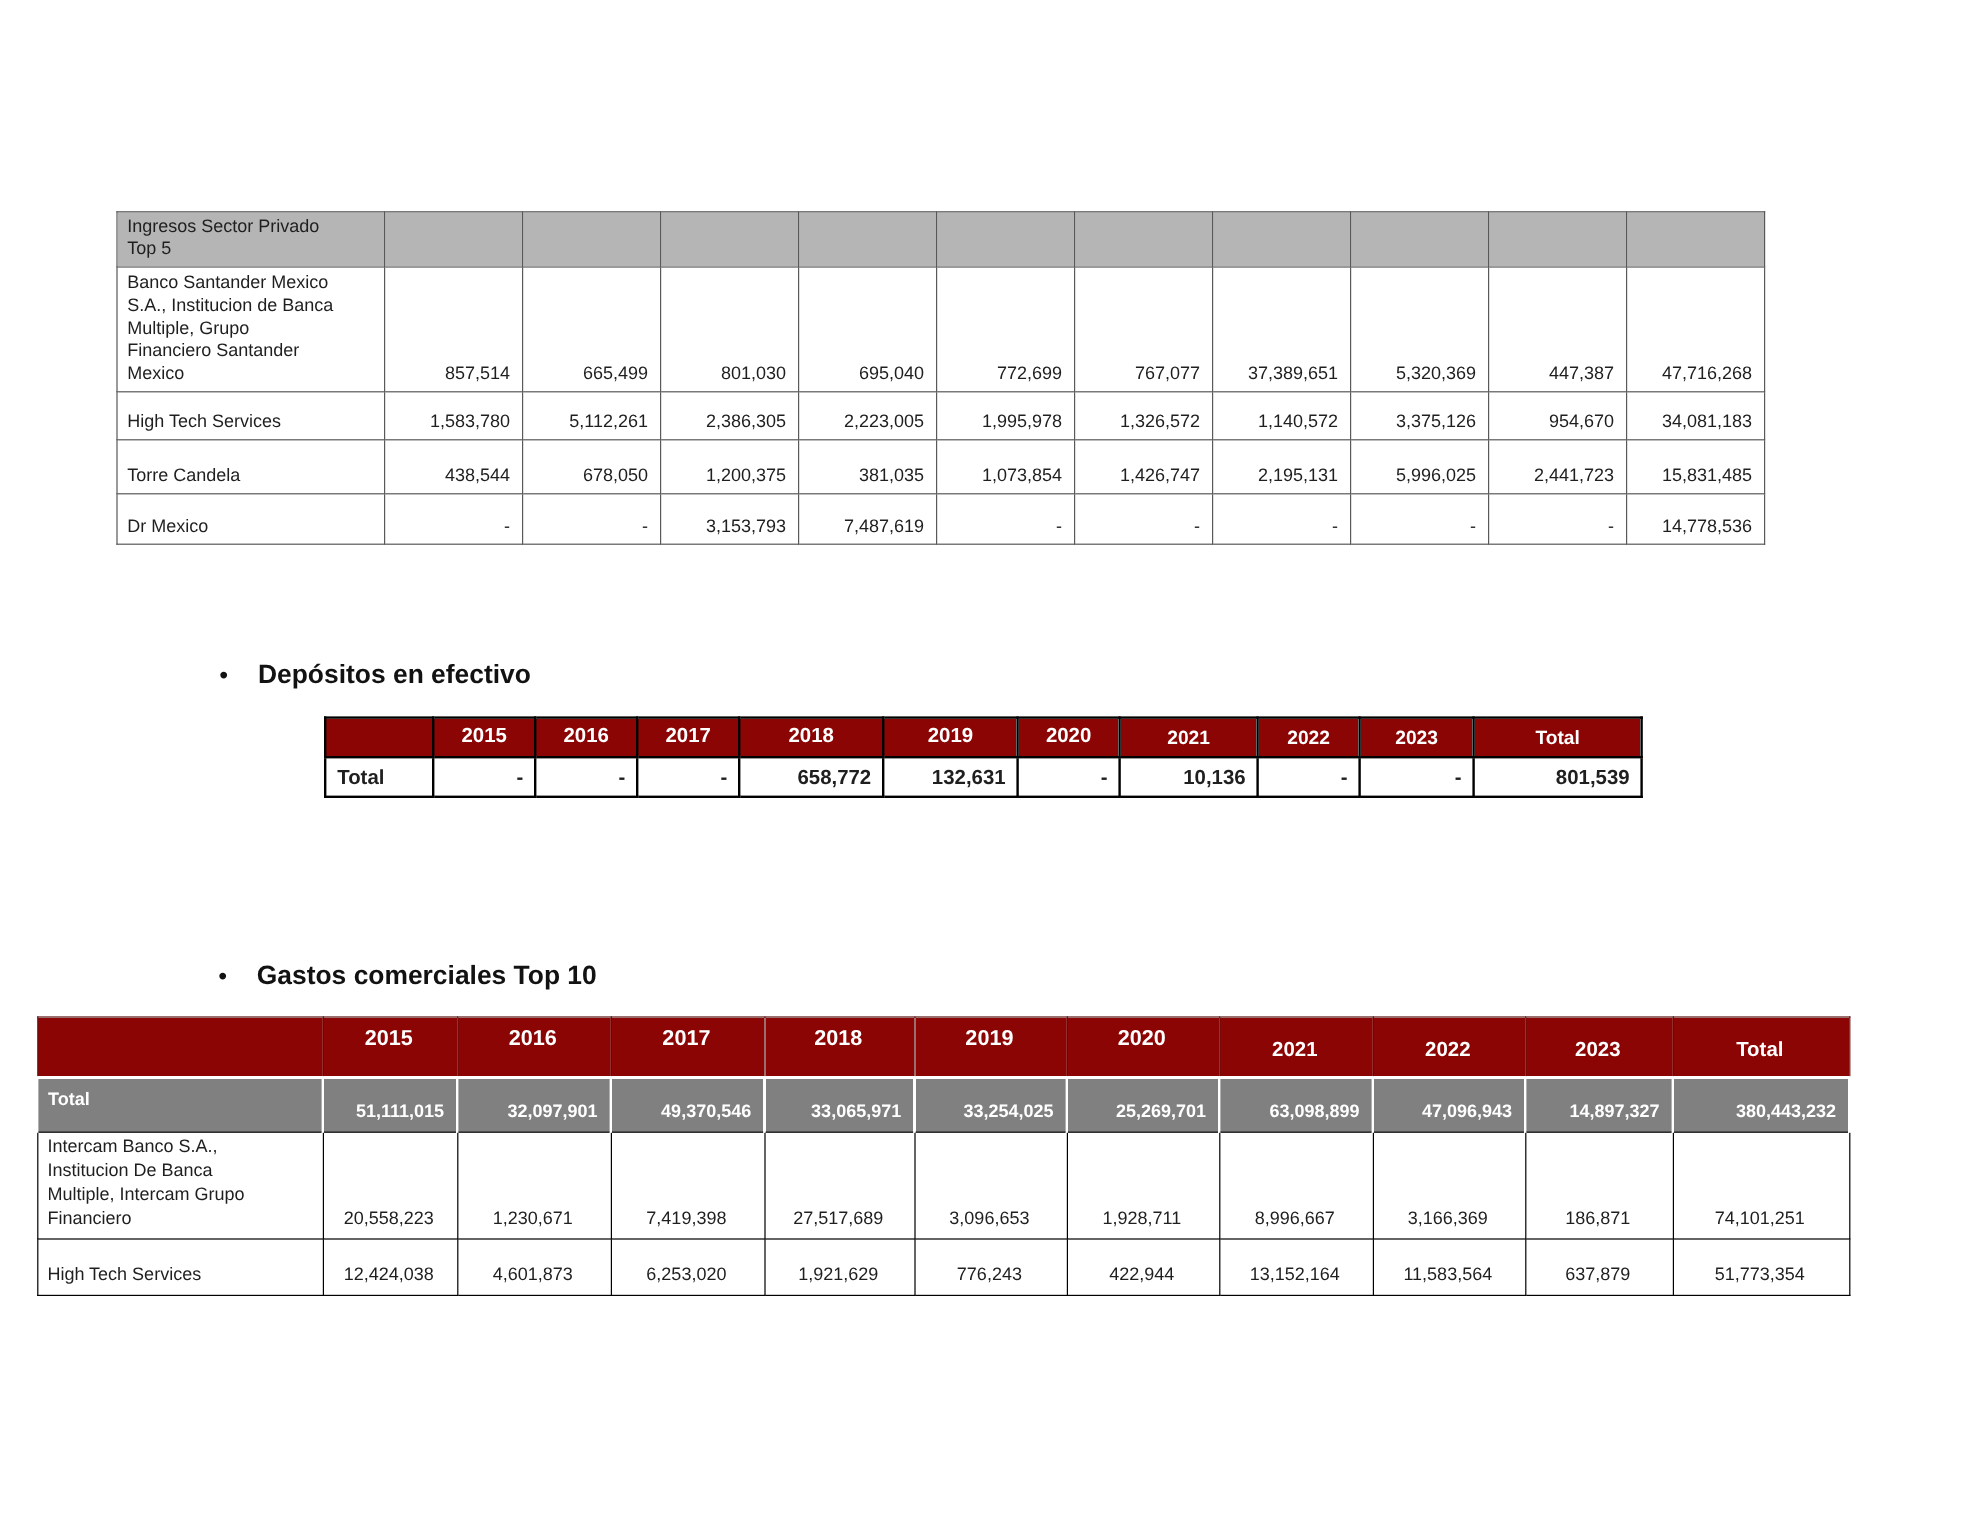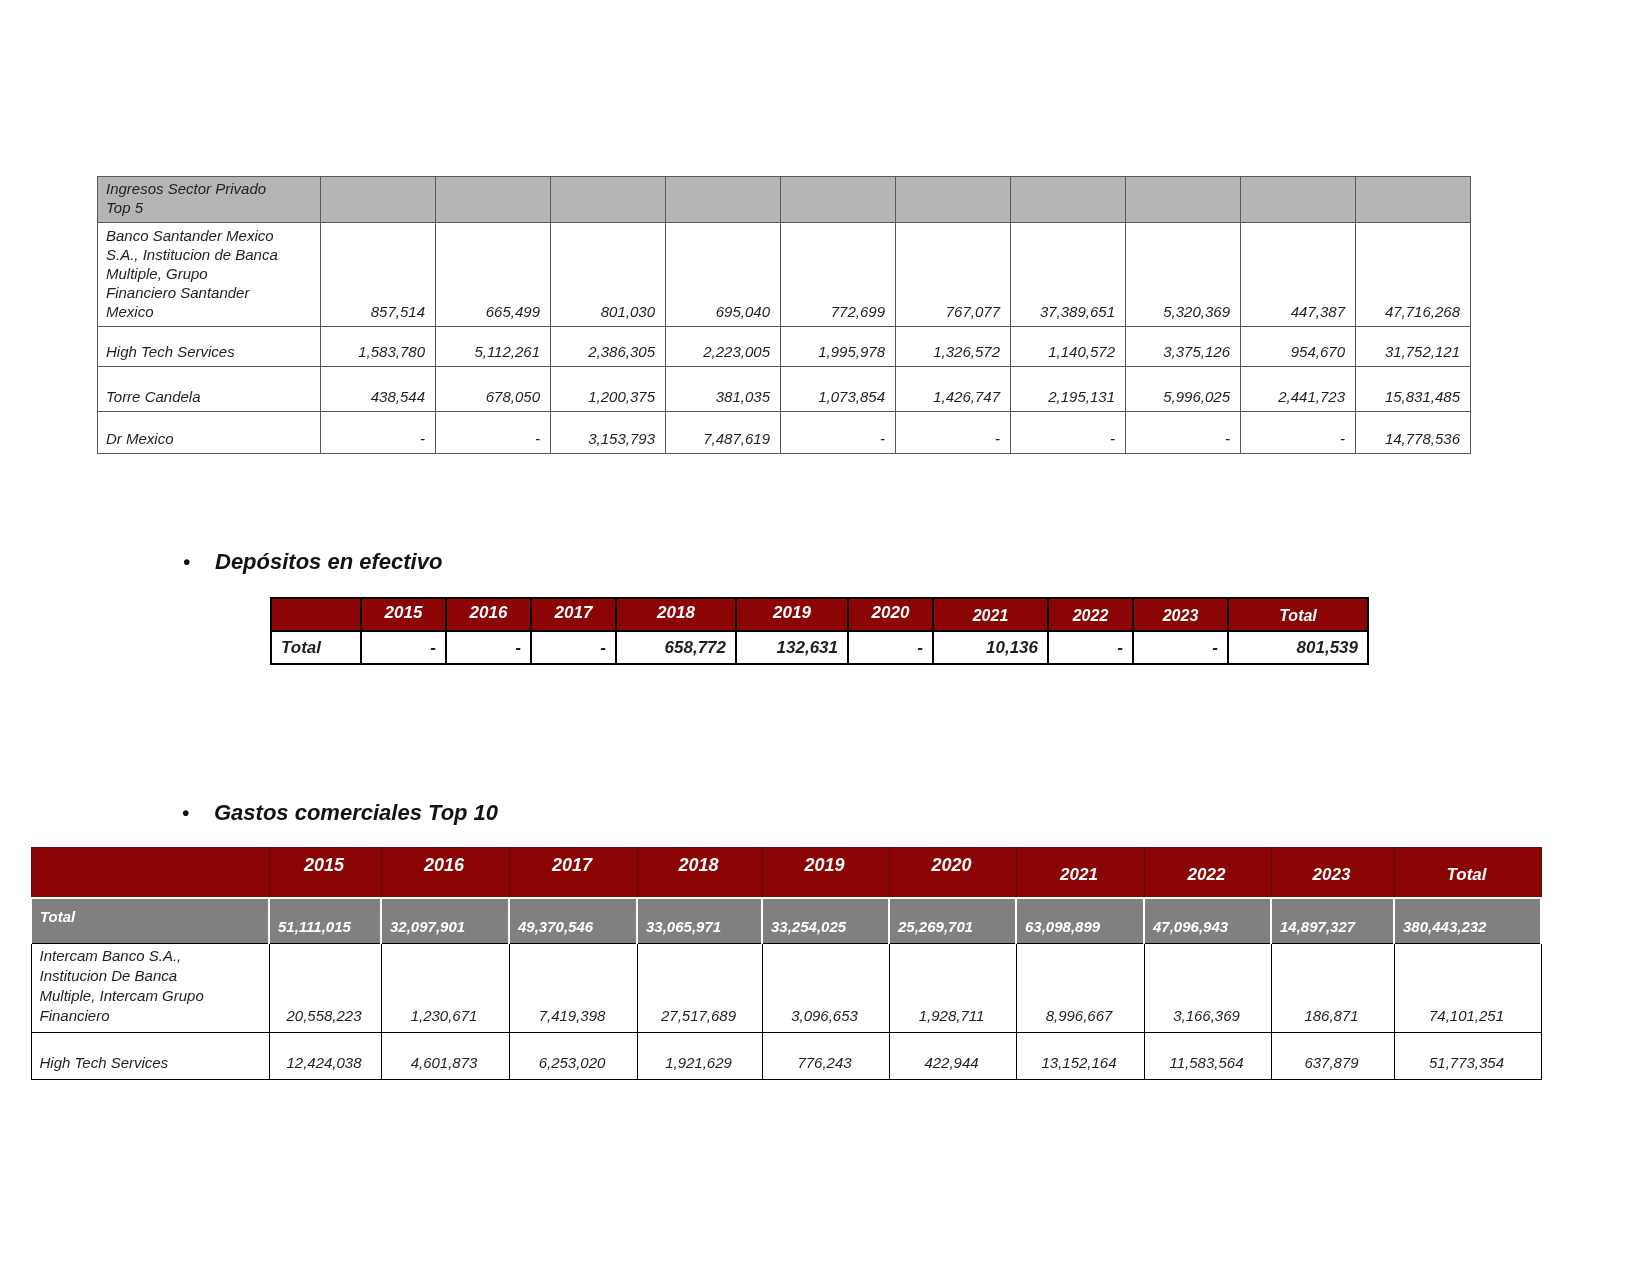"Ingresos Sector Privado" .page { font-style: italic -> none }
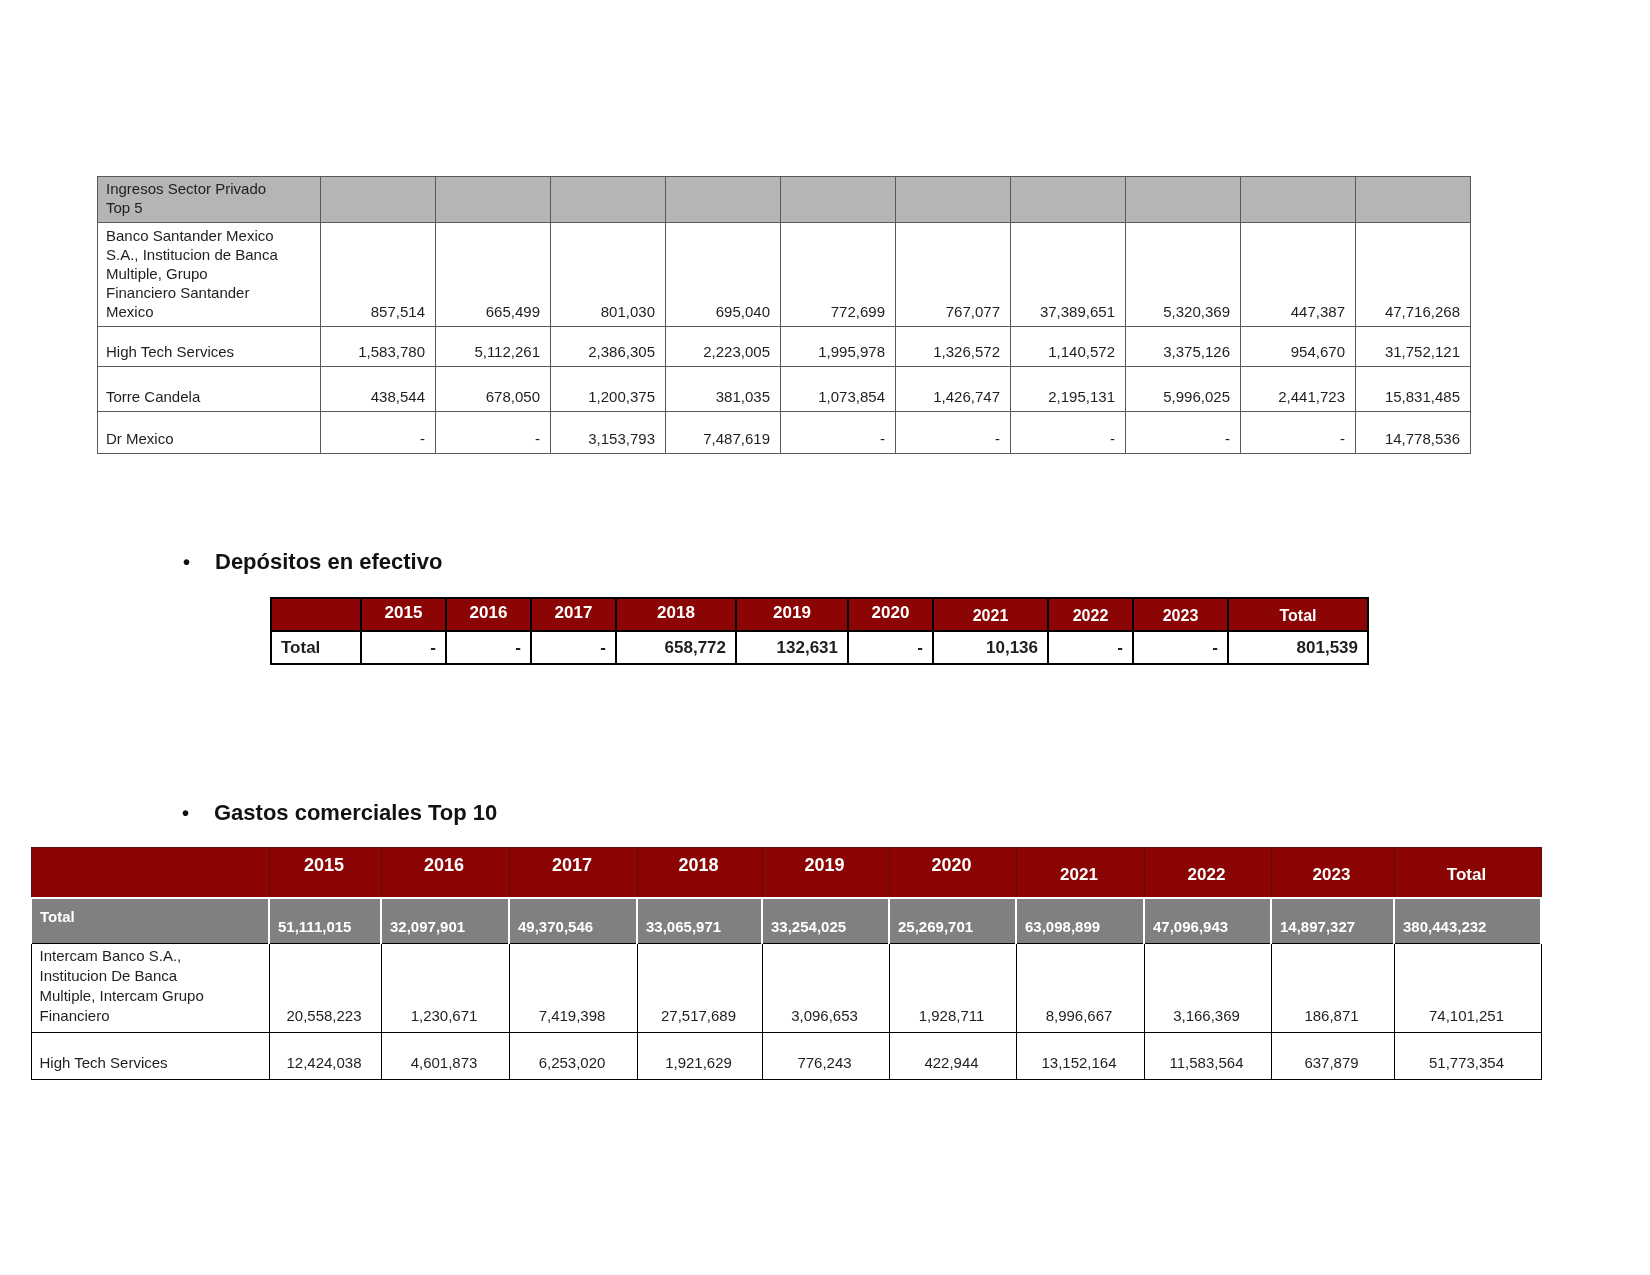"31,752,121" td.num { text: 31,752,121 -> 34,081,183 }
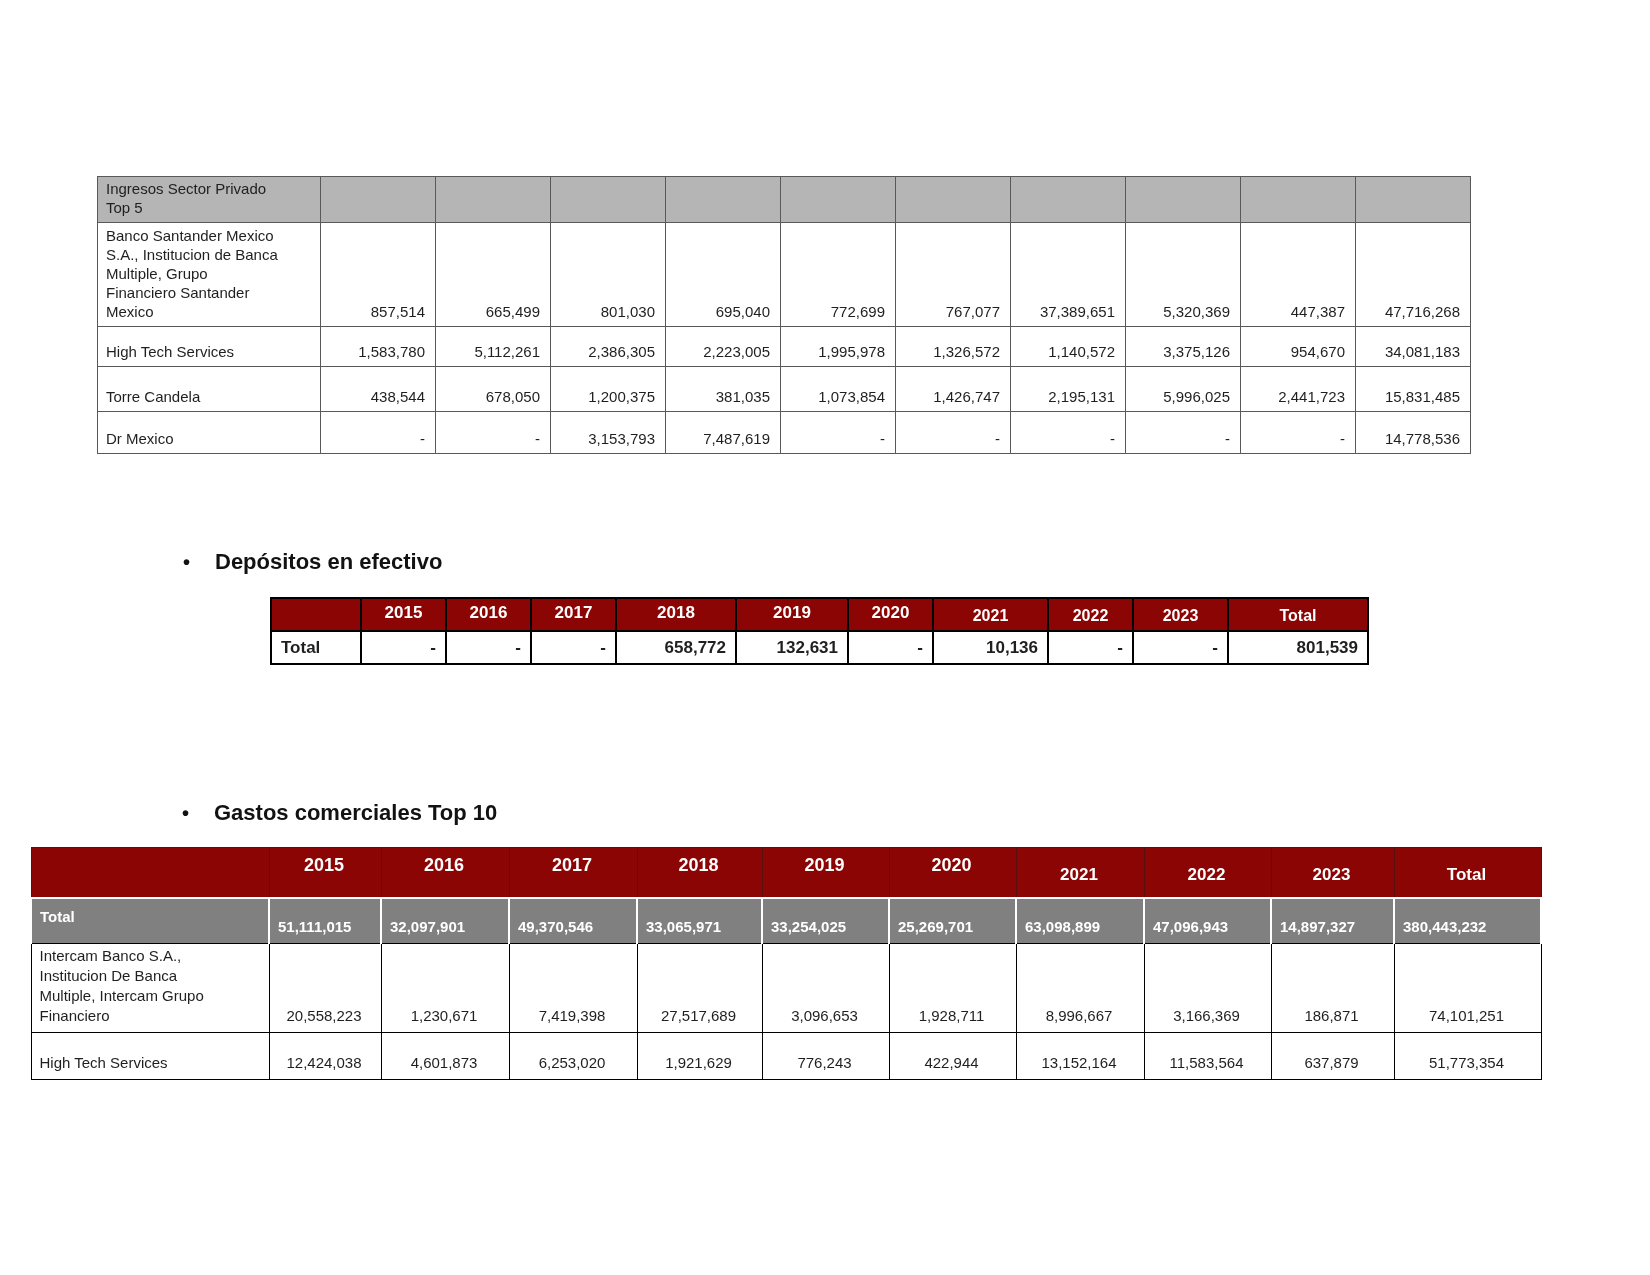"51,111,015" #t-gastos tr.total td.num { text-align: left -> right }
